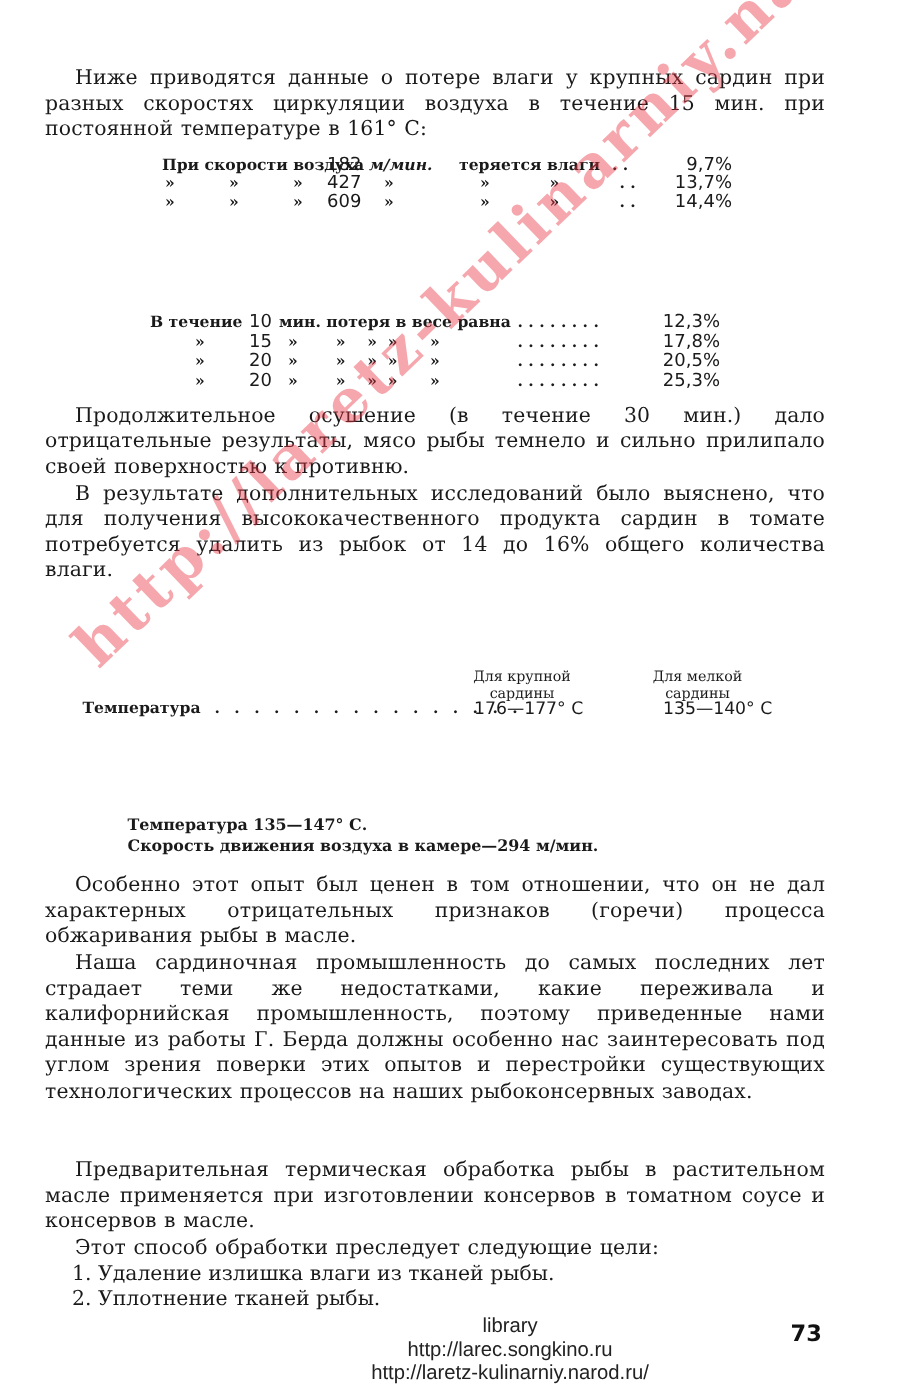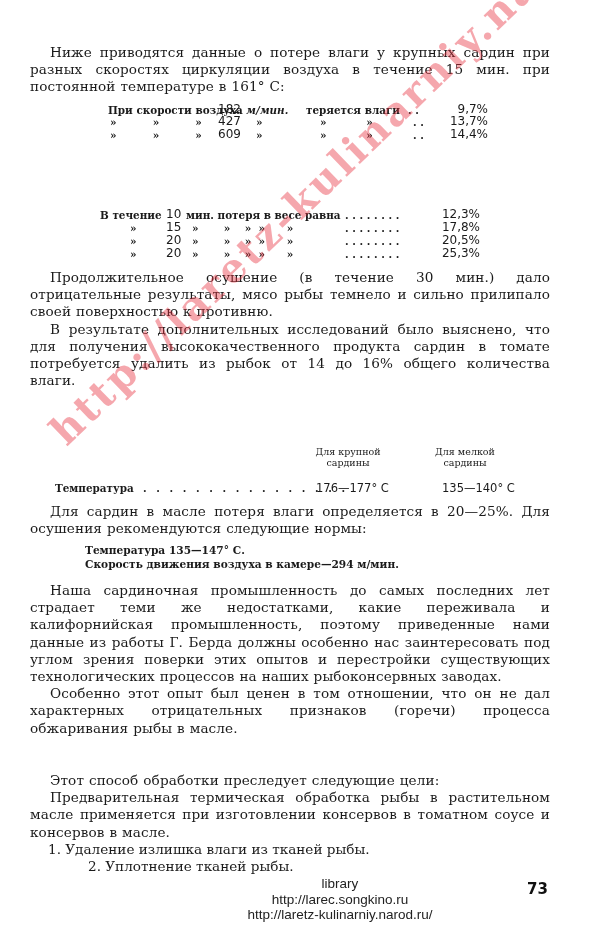"Температура" .t3 .r { margin-top: 16px -> none }
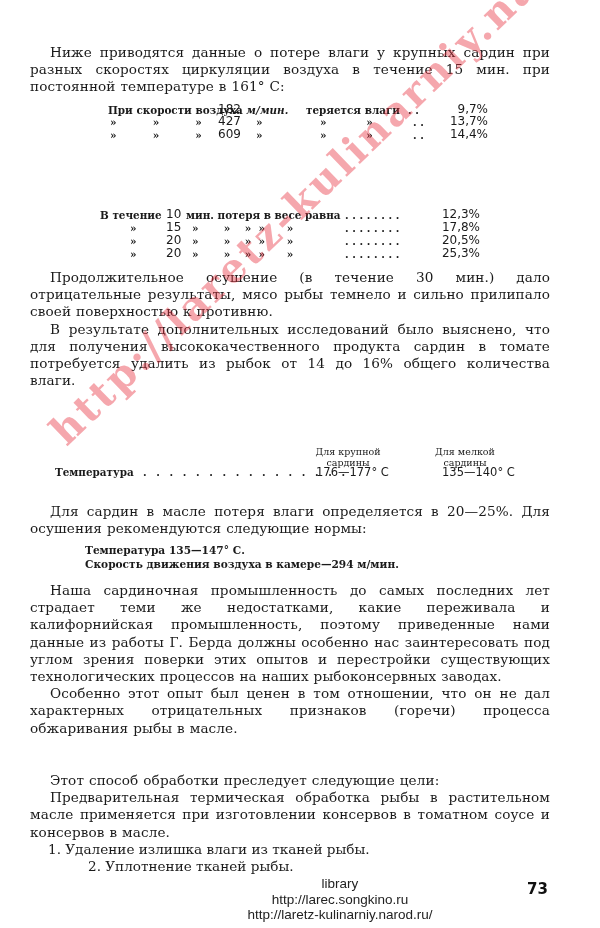"Для сардин в масле потеря" div.text-col { html: <div> <p>Для сардин в масле потеря влаги определяется в 20—25%. Для осушения рекомендуются следующие нормы:</p> </div> -> none }
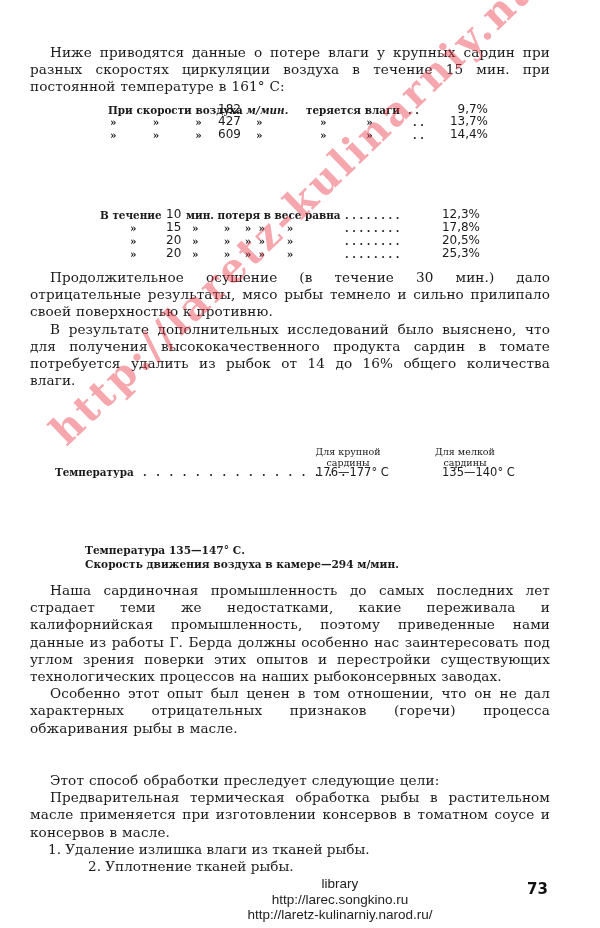"Наша сардиночная промышленность до самых" p.para { order: before "Особенно этот опыт был ценен" -> after "Особенно этот опыт был ценен" }
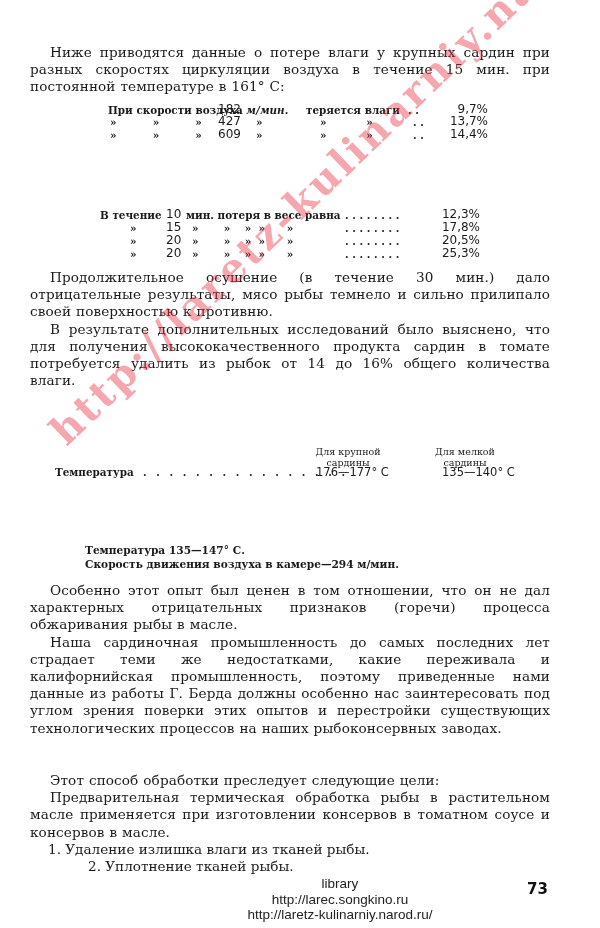"Этот способ обработки преследует" p.para { order: before "Предварительная термическая обработка" -> after "Предварительная термическая обработка" }
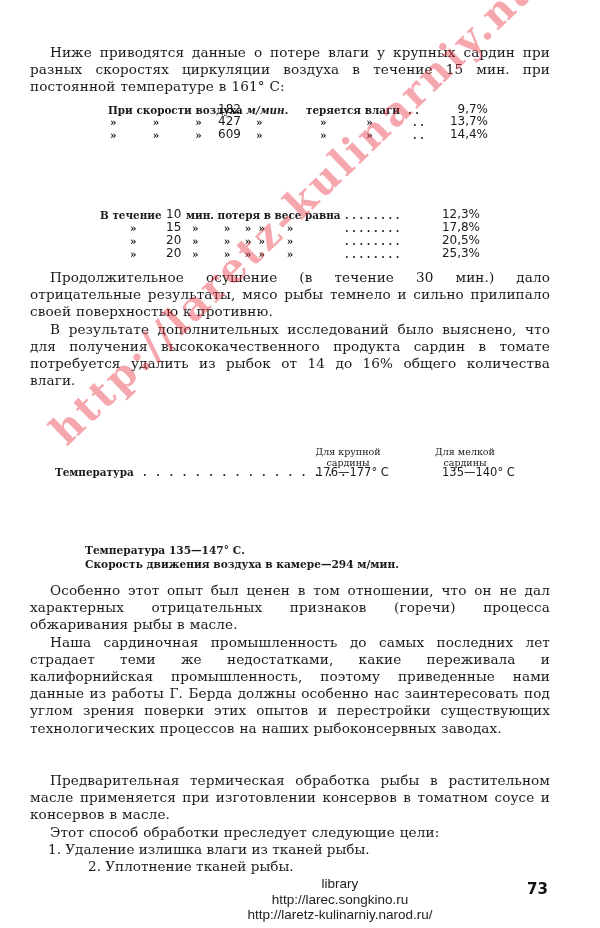"2. Уплотнение тканей рыбы." div.list-item { margin-left: 40px -> none }
